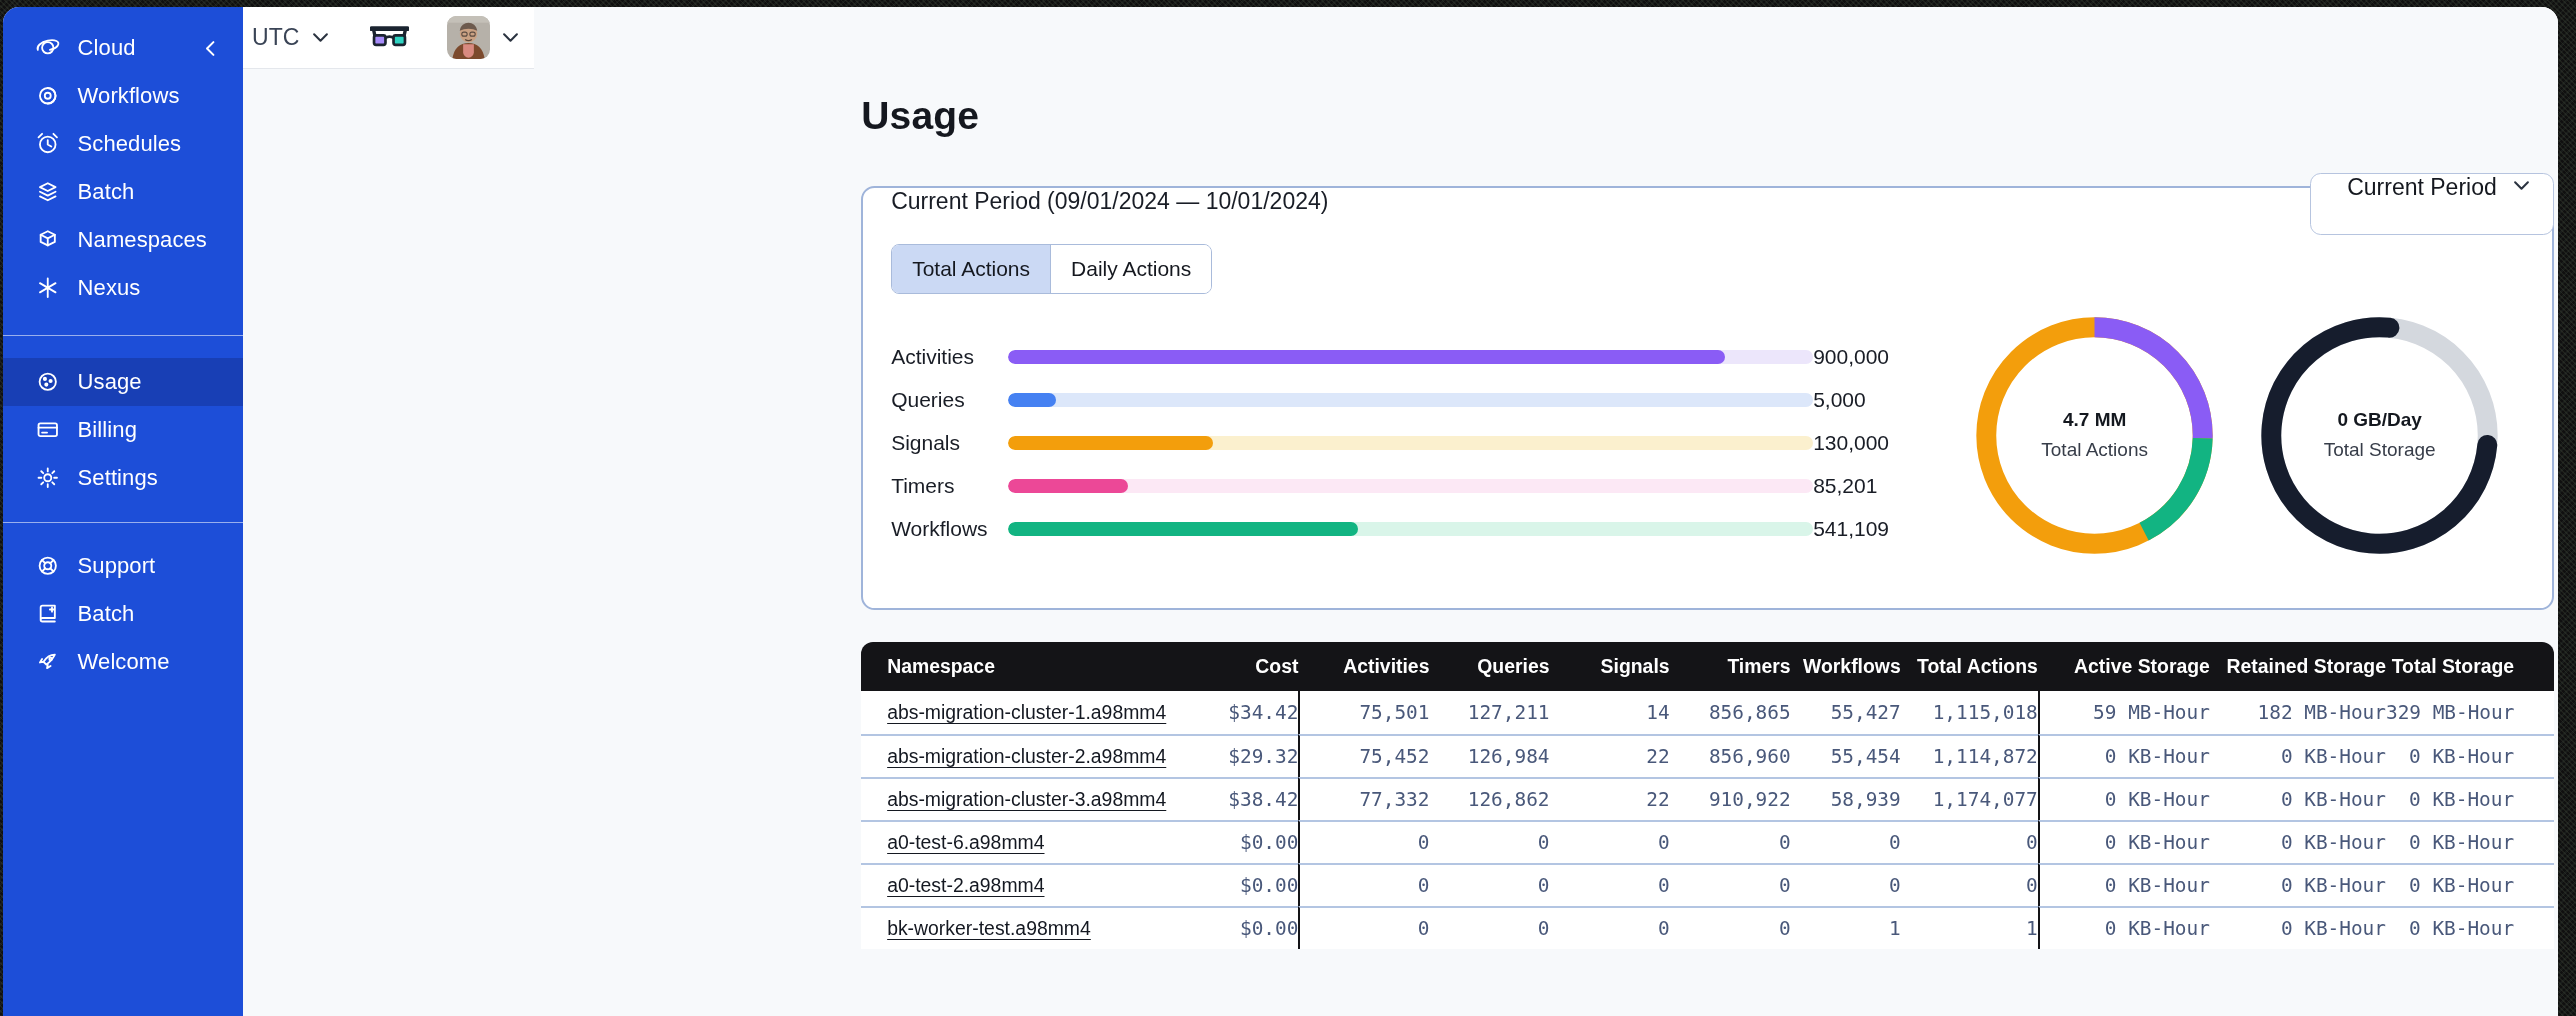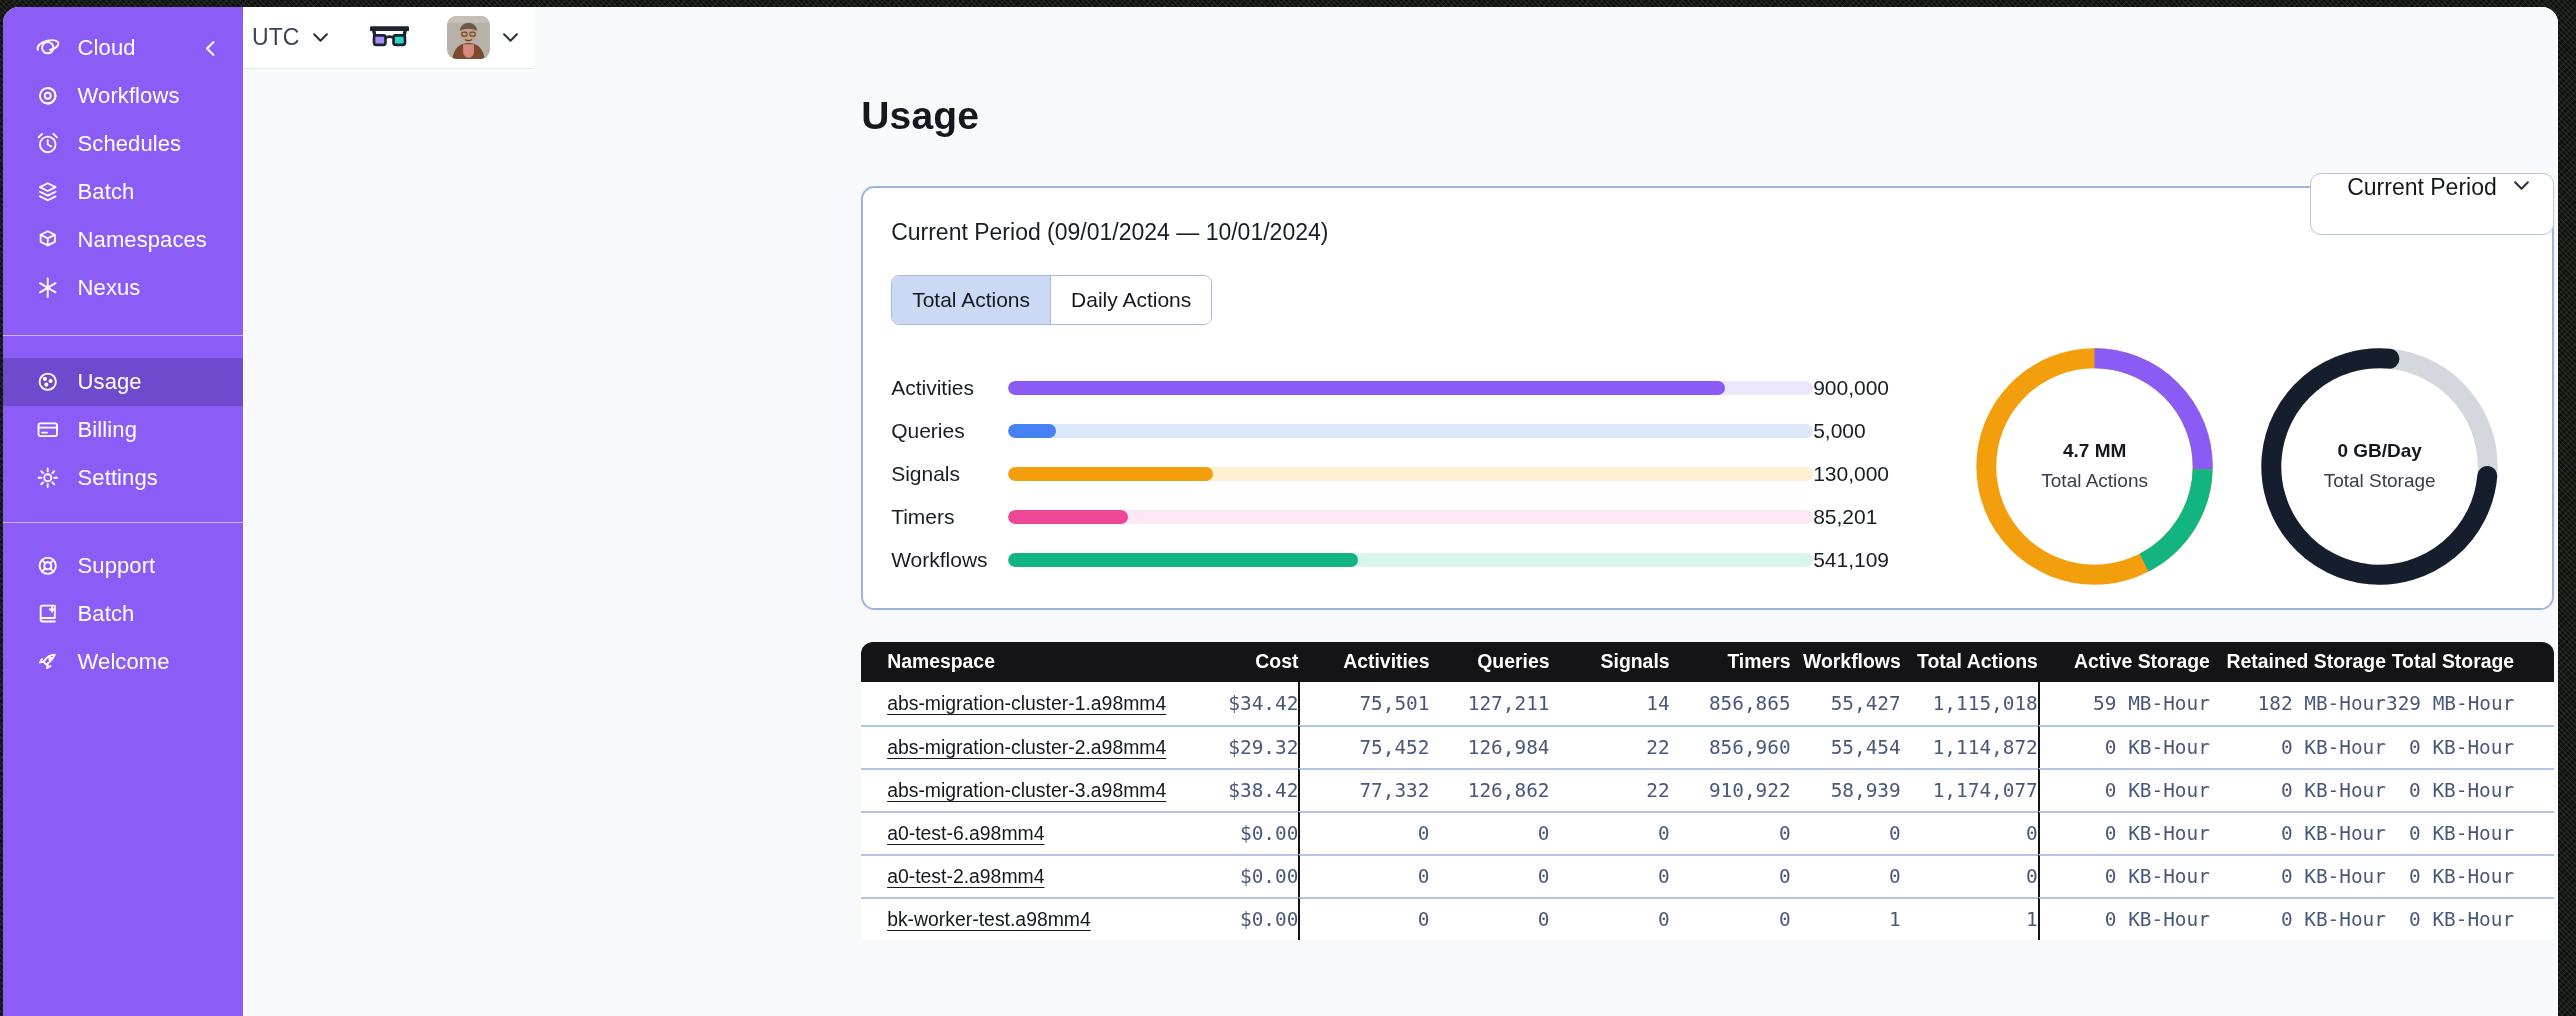"Cloud" .sidebar { background: #8b5cf6 -> #1d4ed8 }
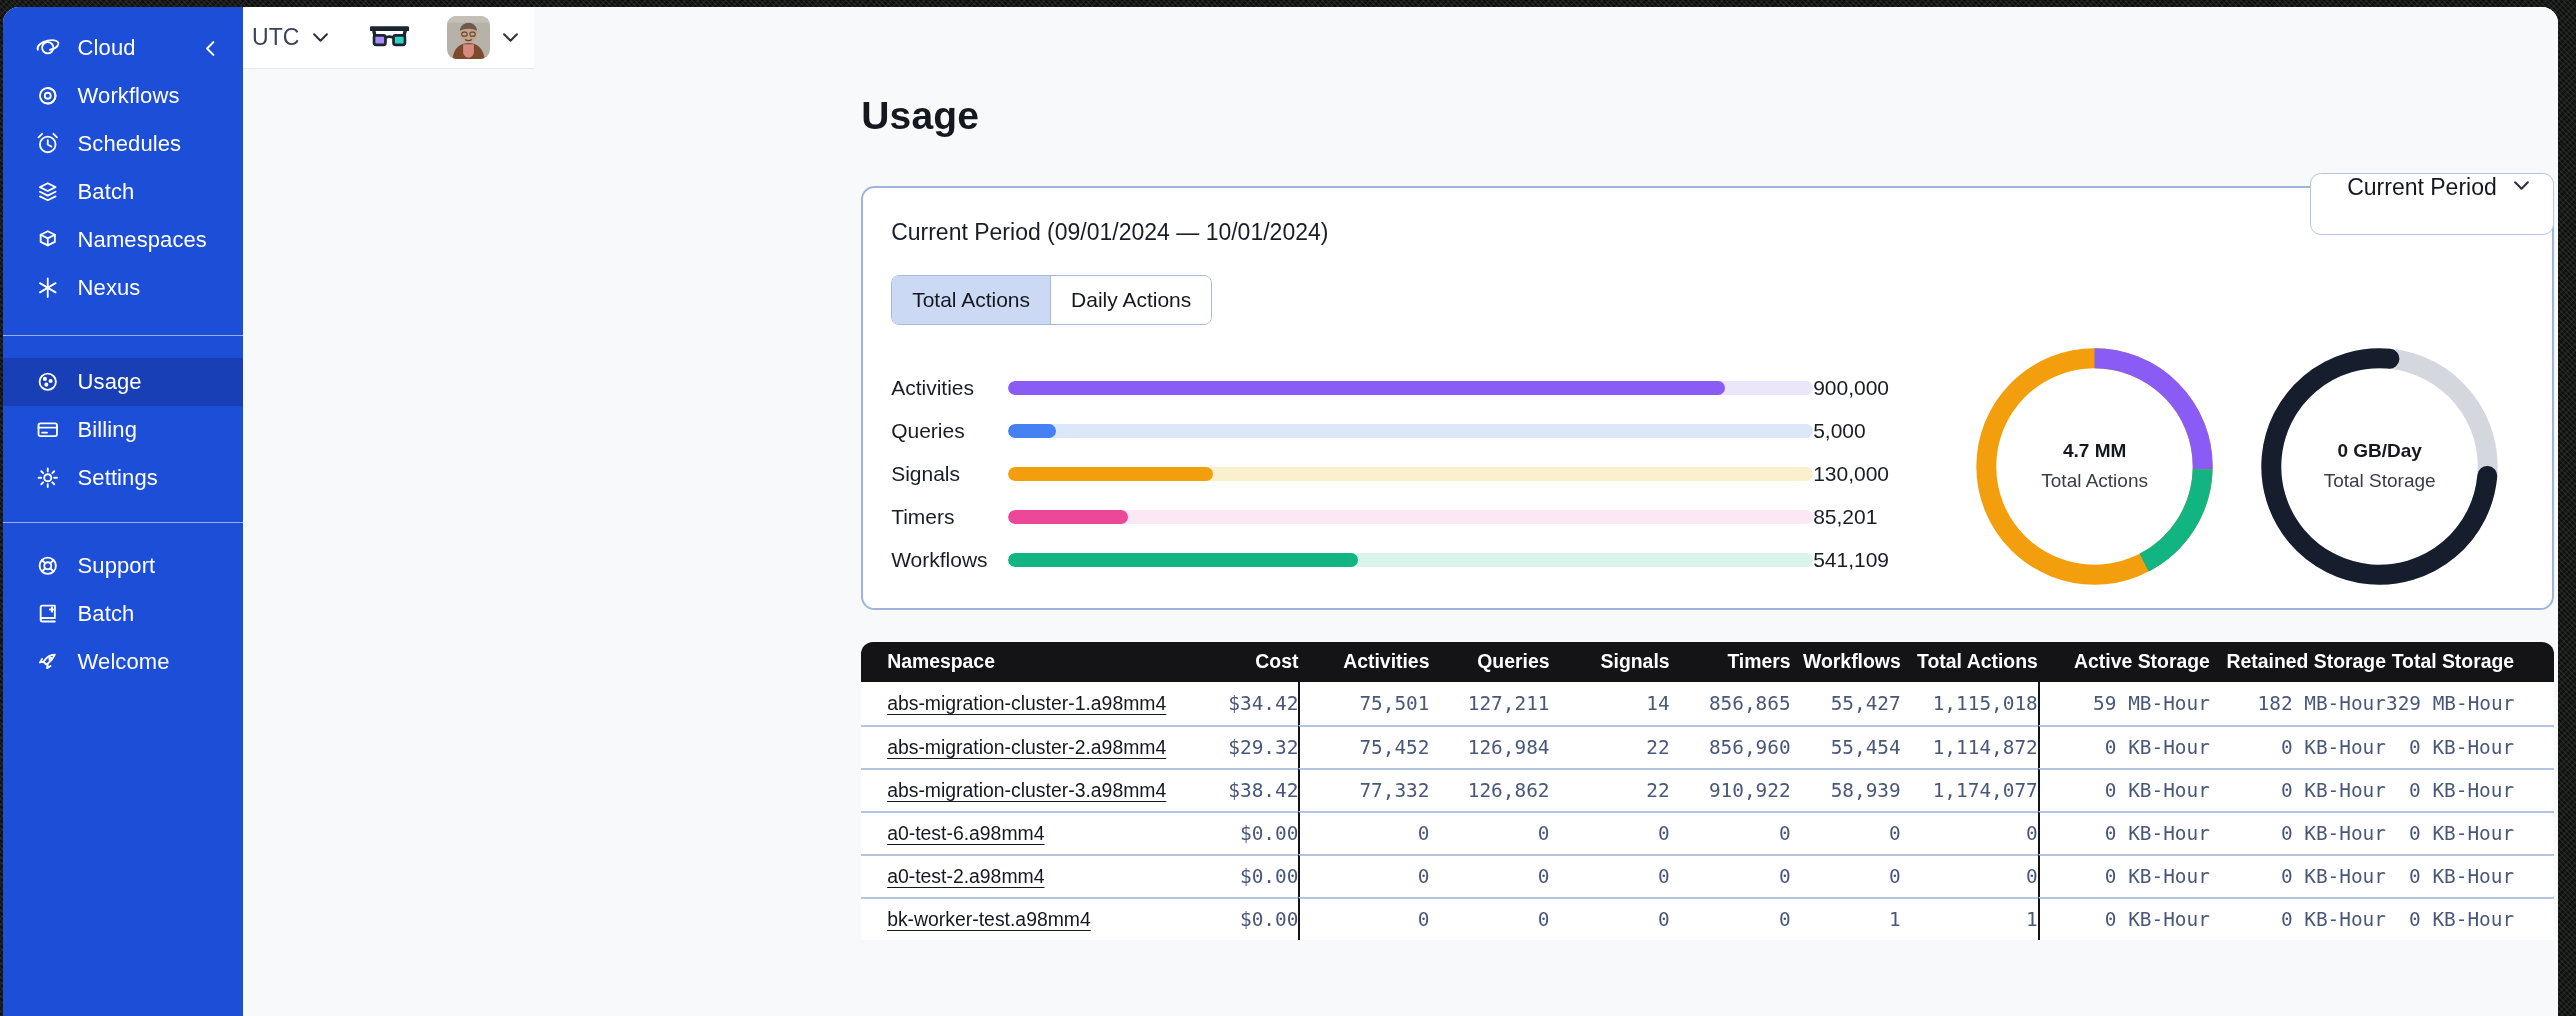"Current Period (09/01/2024 — 10/01/2024)" .card h2 { margin-top: 31px -> none }
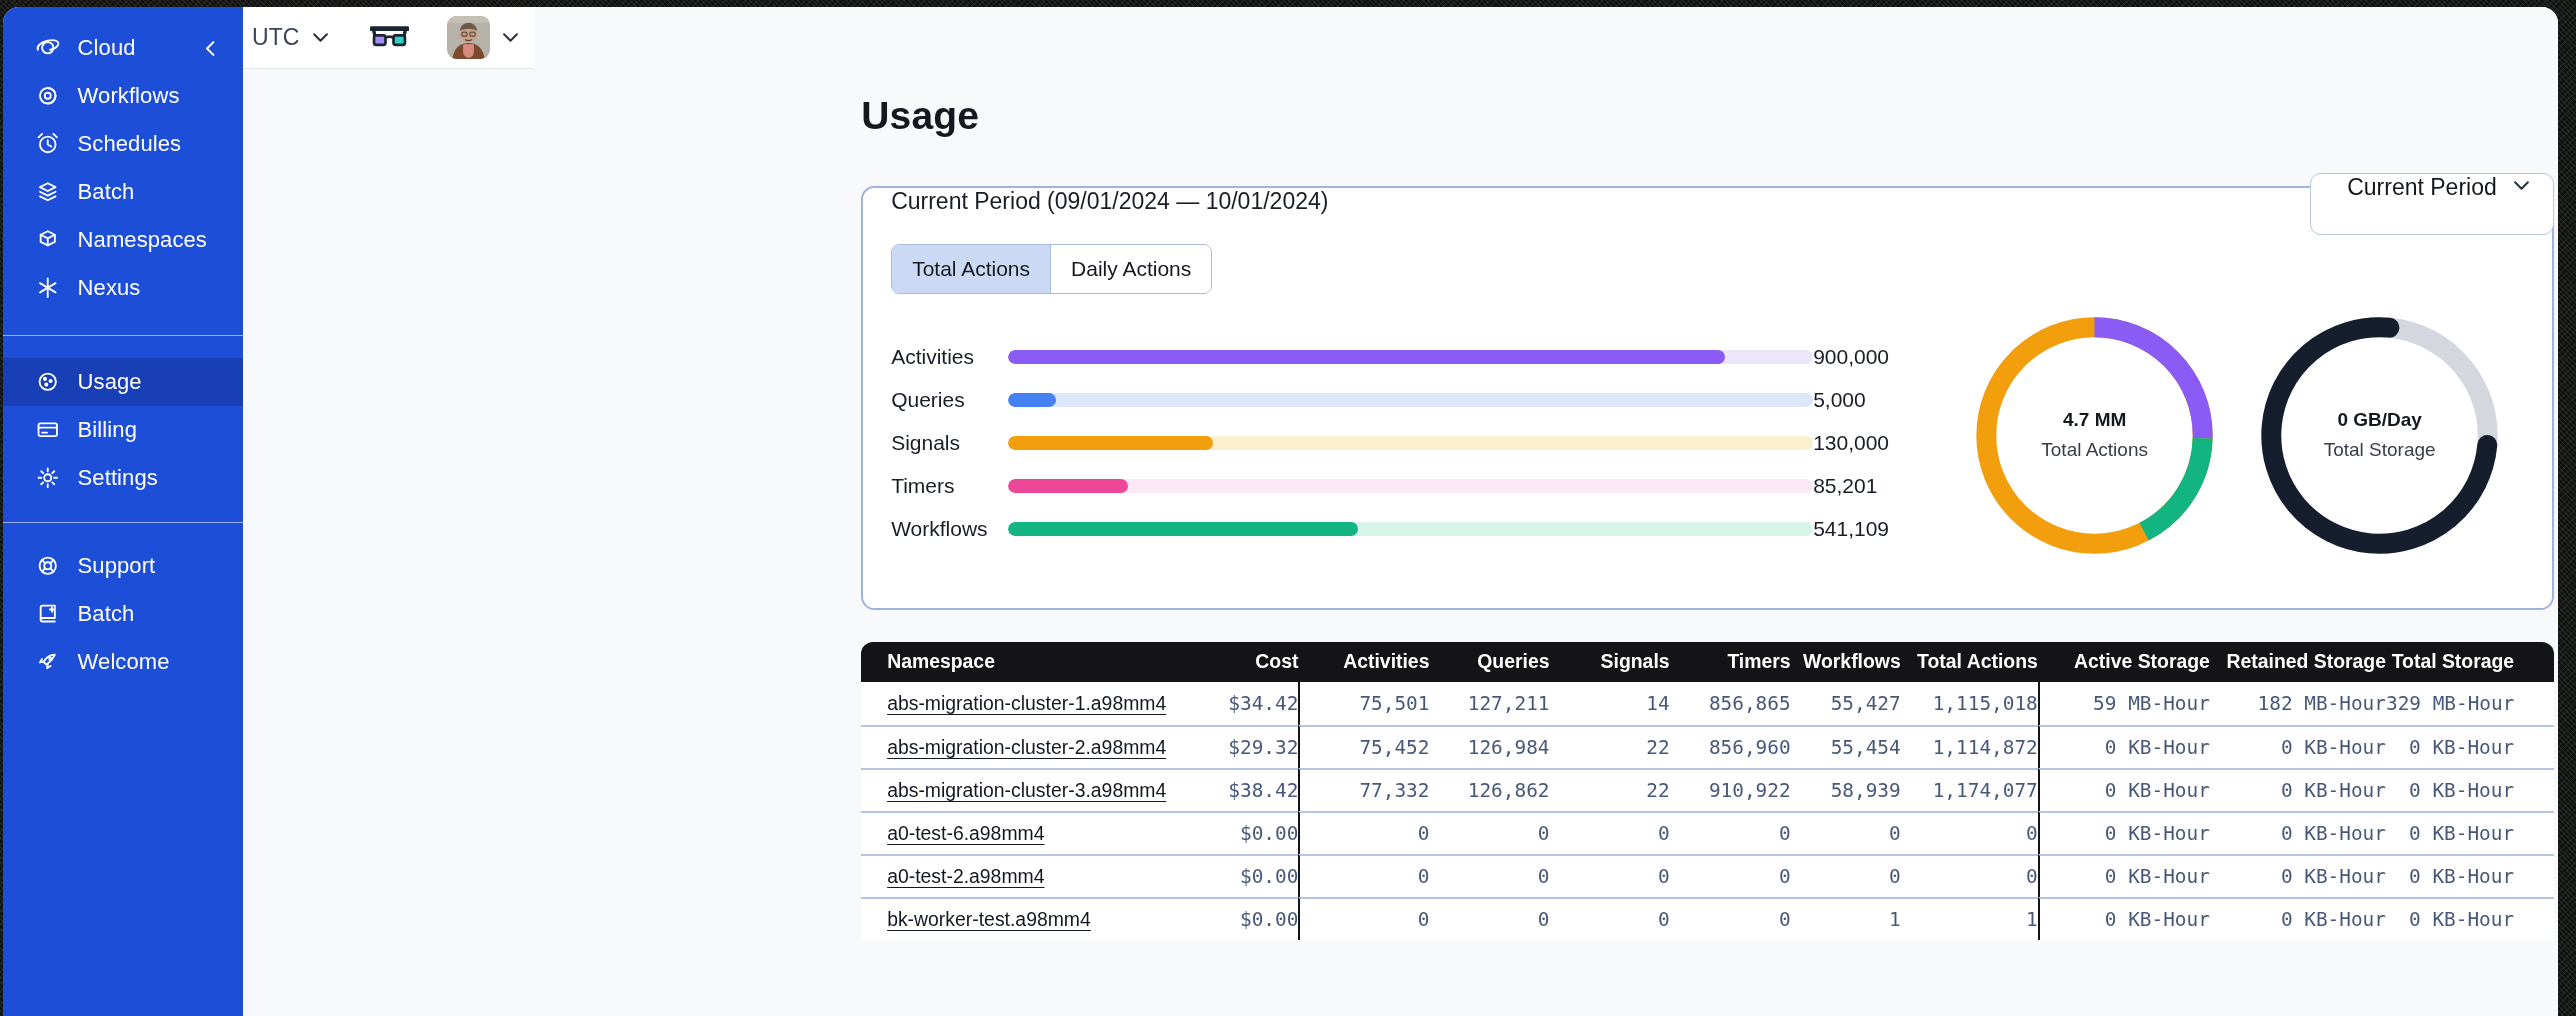"Namespace" thead th { height: 40px -> 49px }
